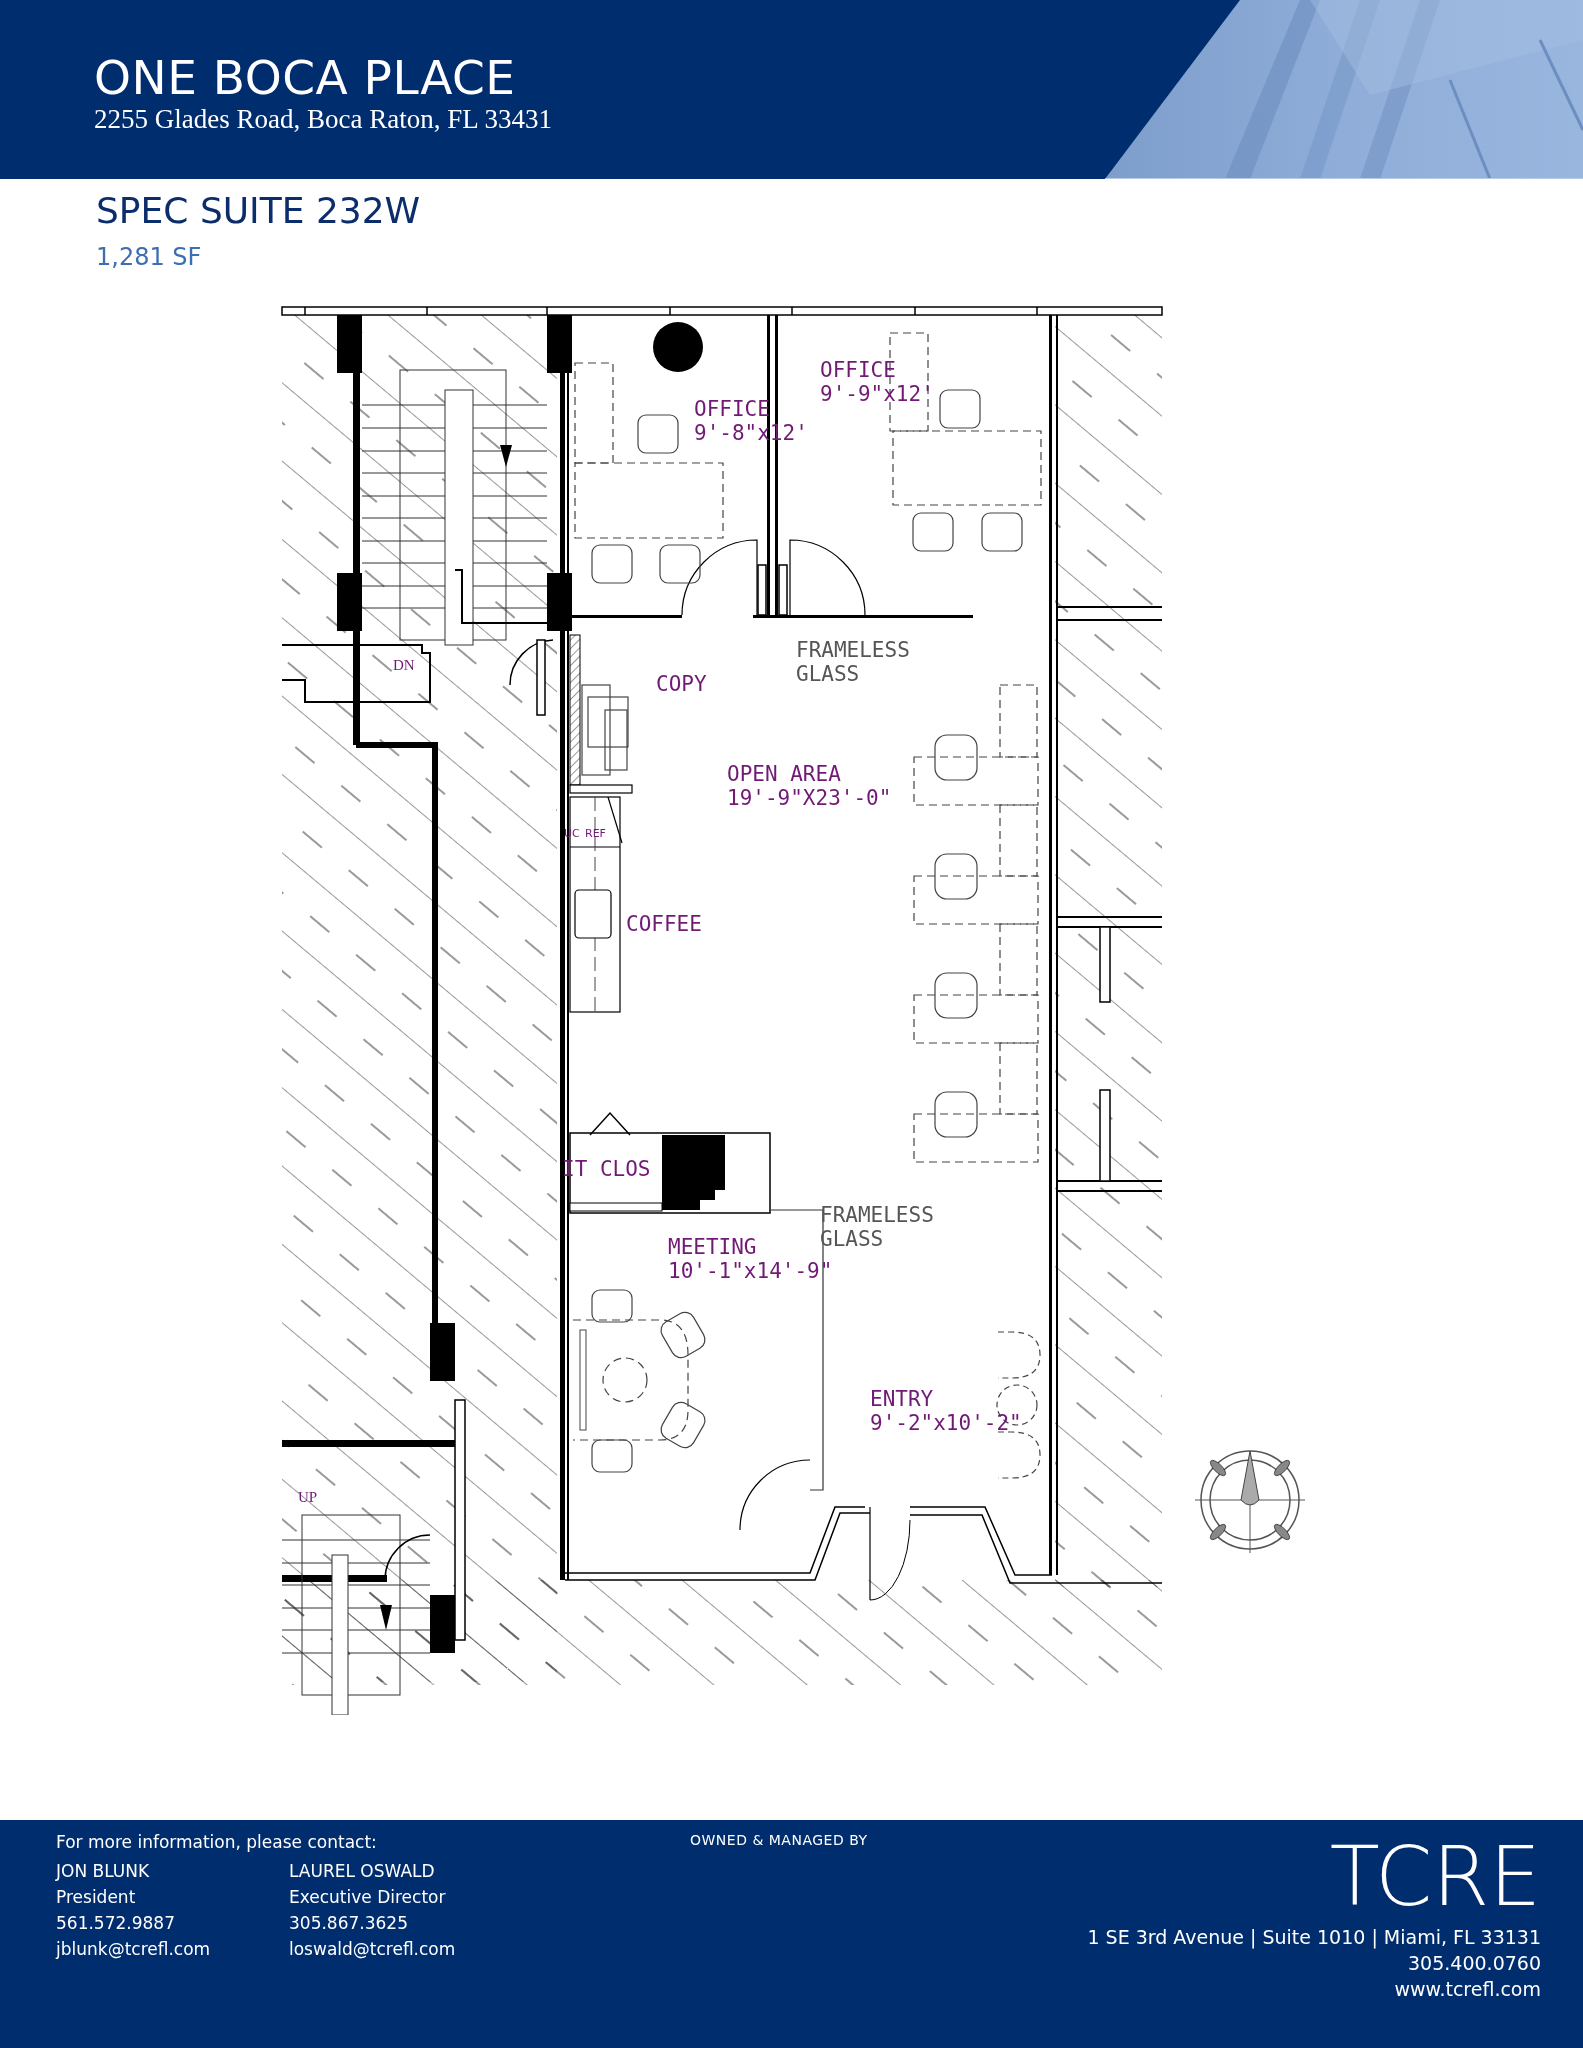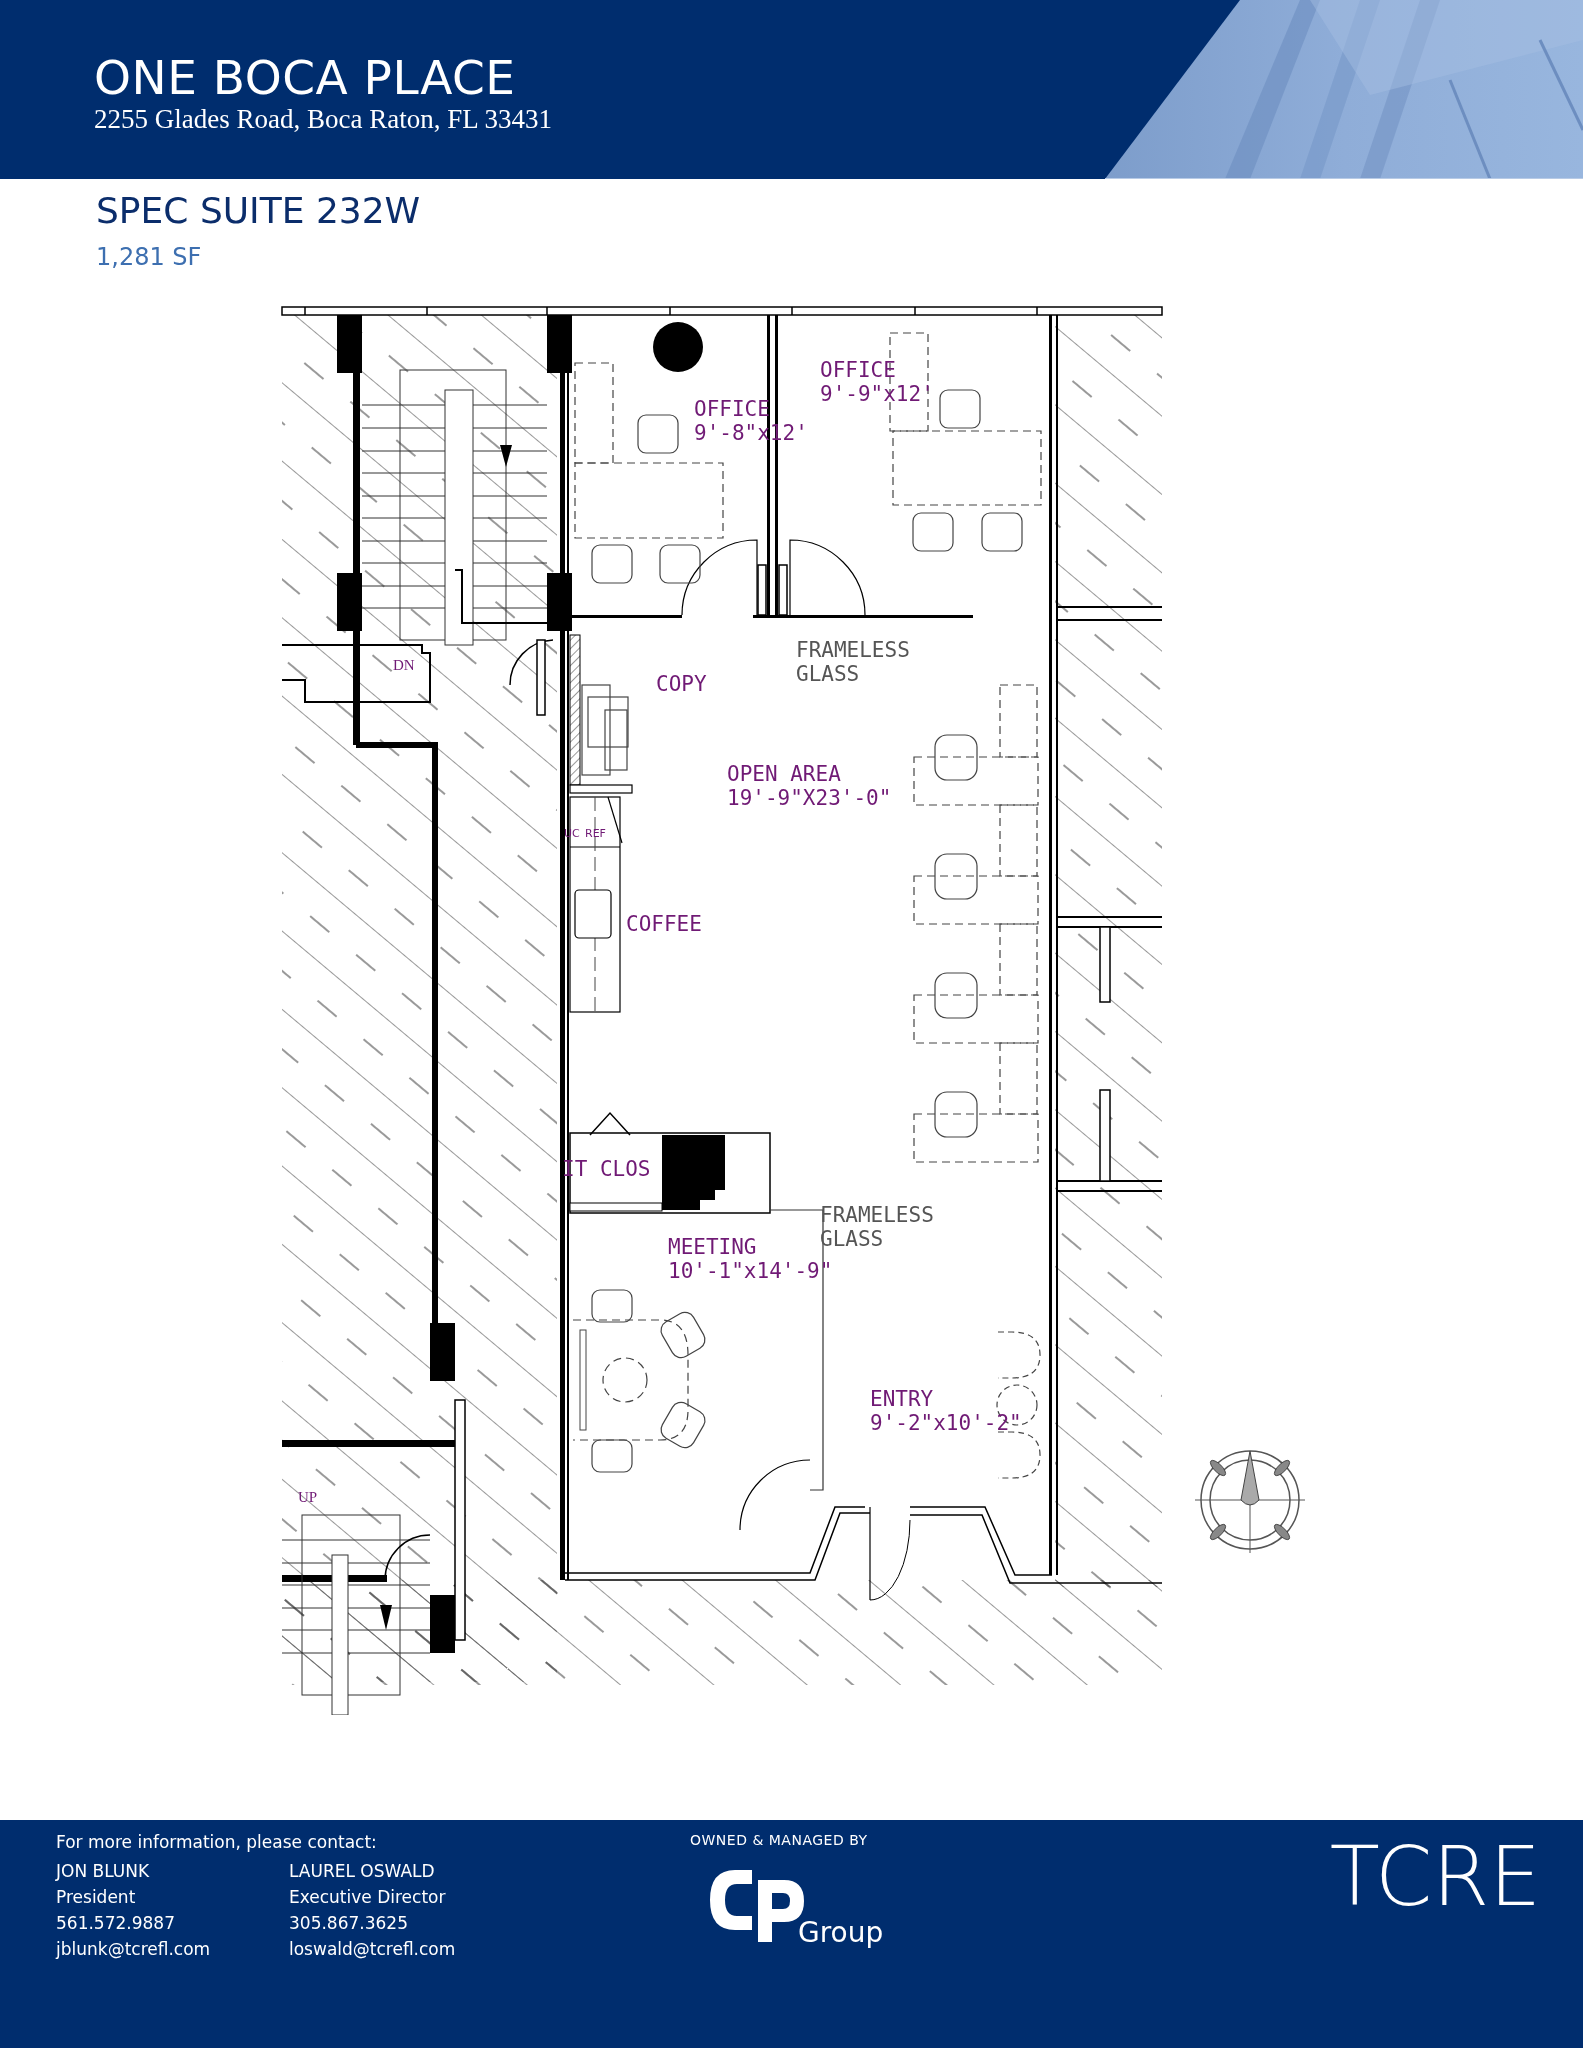"Group" div.cp-logo { html: <div> <svg> <path></path> <path></path> </svg> <div>Group</div> </div> -> none }
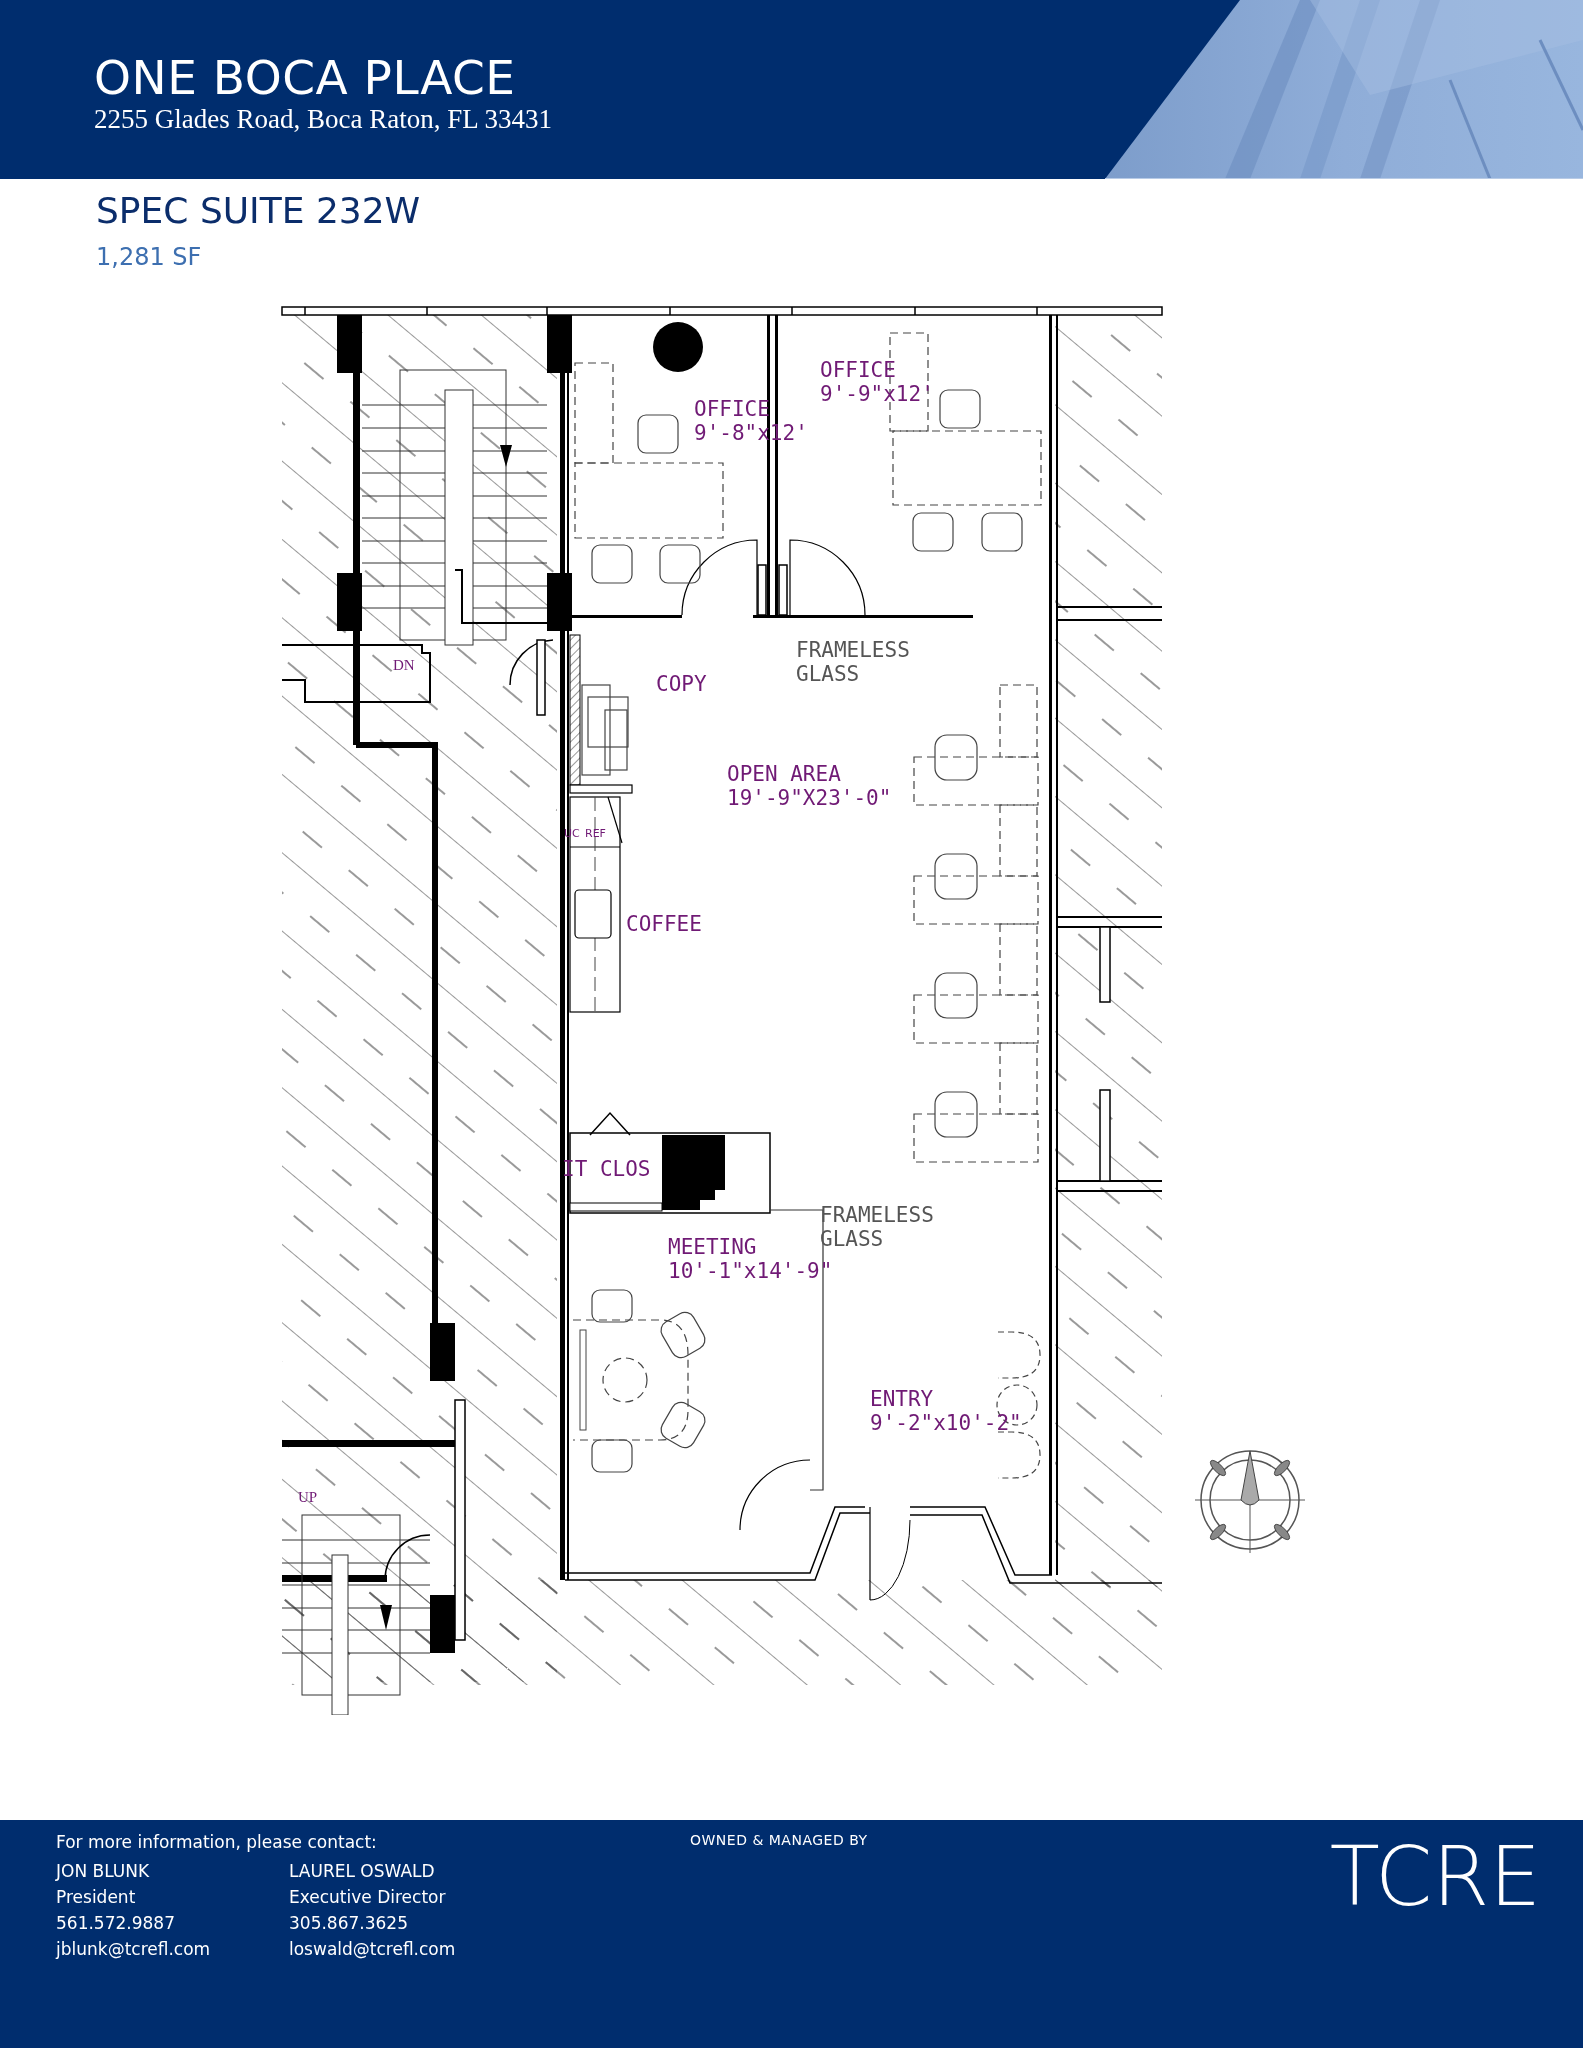"1 SE 3rd Avenue |" div.tcre-info { html: none -> <div> <div>1 SE 3rd Avenue | Suite 1010 | Miami, FL 33131</div> <div>305.400.0760</div> <div>www.tcrefl.com</div> </div> }
